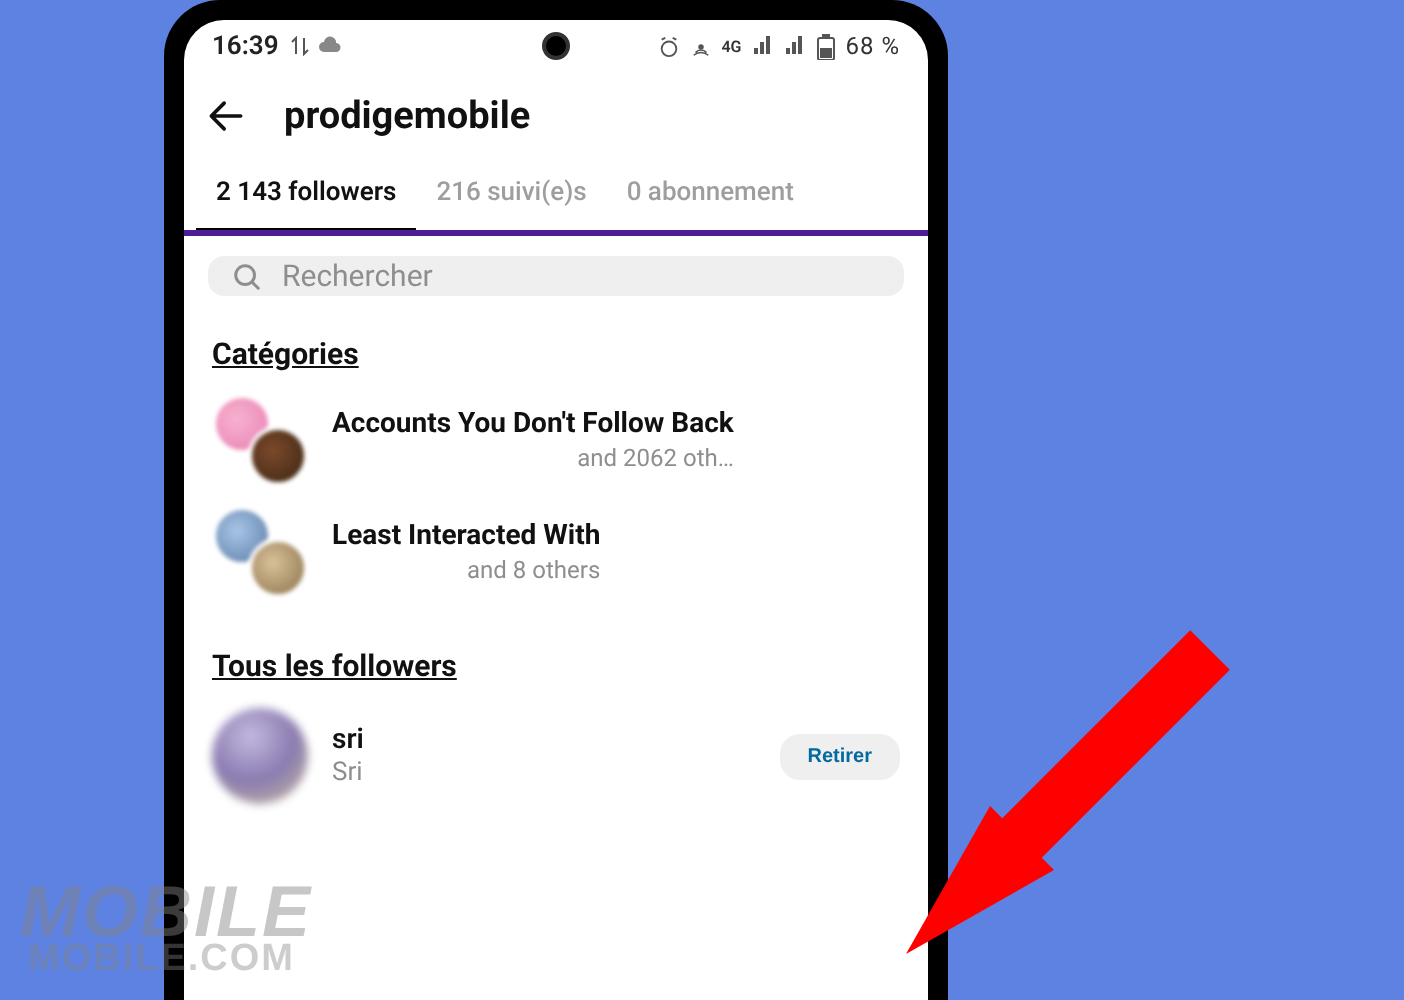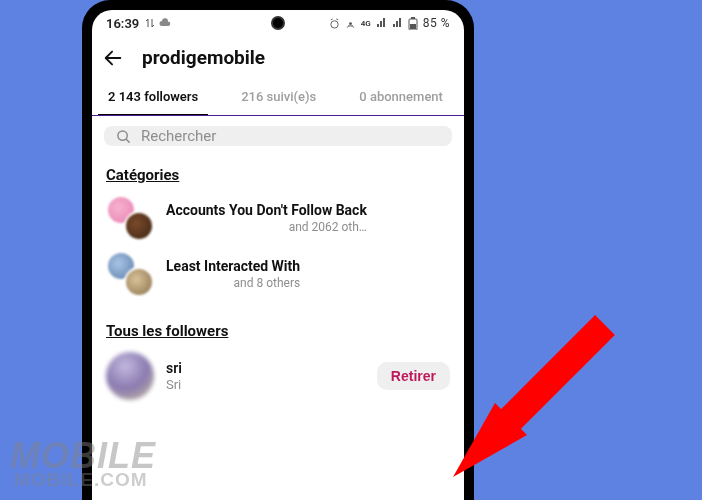"85 %" span.pct { text: 85 -> 68 }
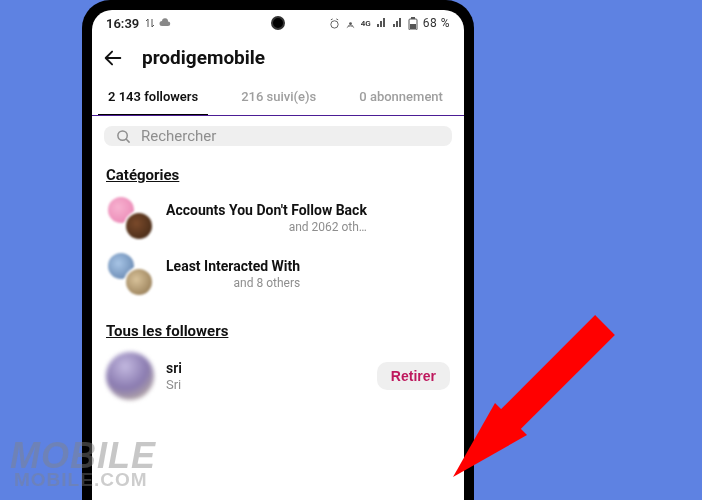"2 143 followers" .tabs { border-bottom: 1px solid #4c1d95 -> 3px solid #4c1d95; gap: 23px -> none }
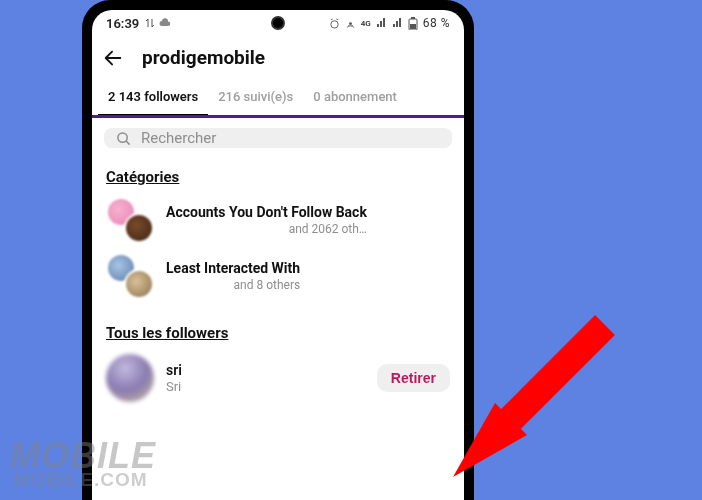"Retirer" .remove-btn { color: #be185d -> #0369a1; font-size: 14px -> 10px }
